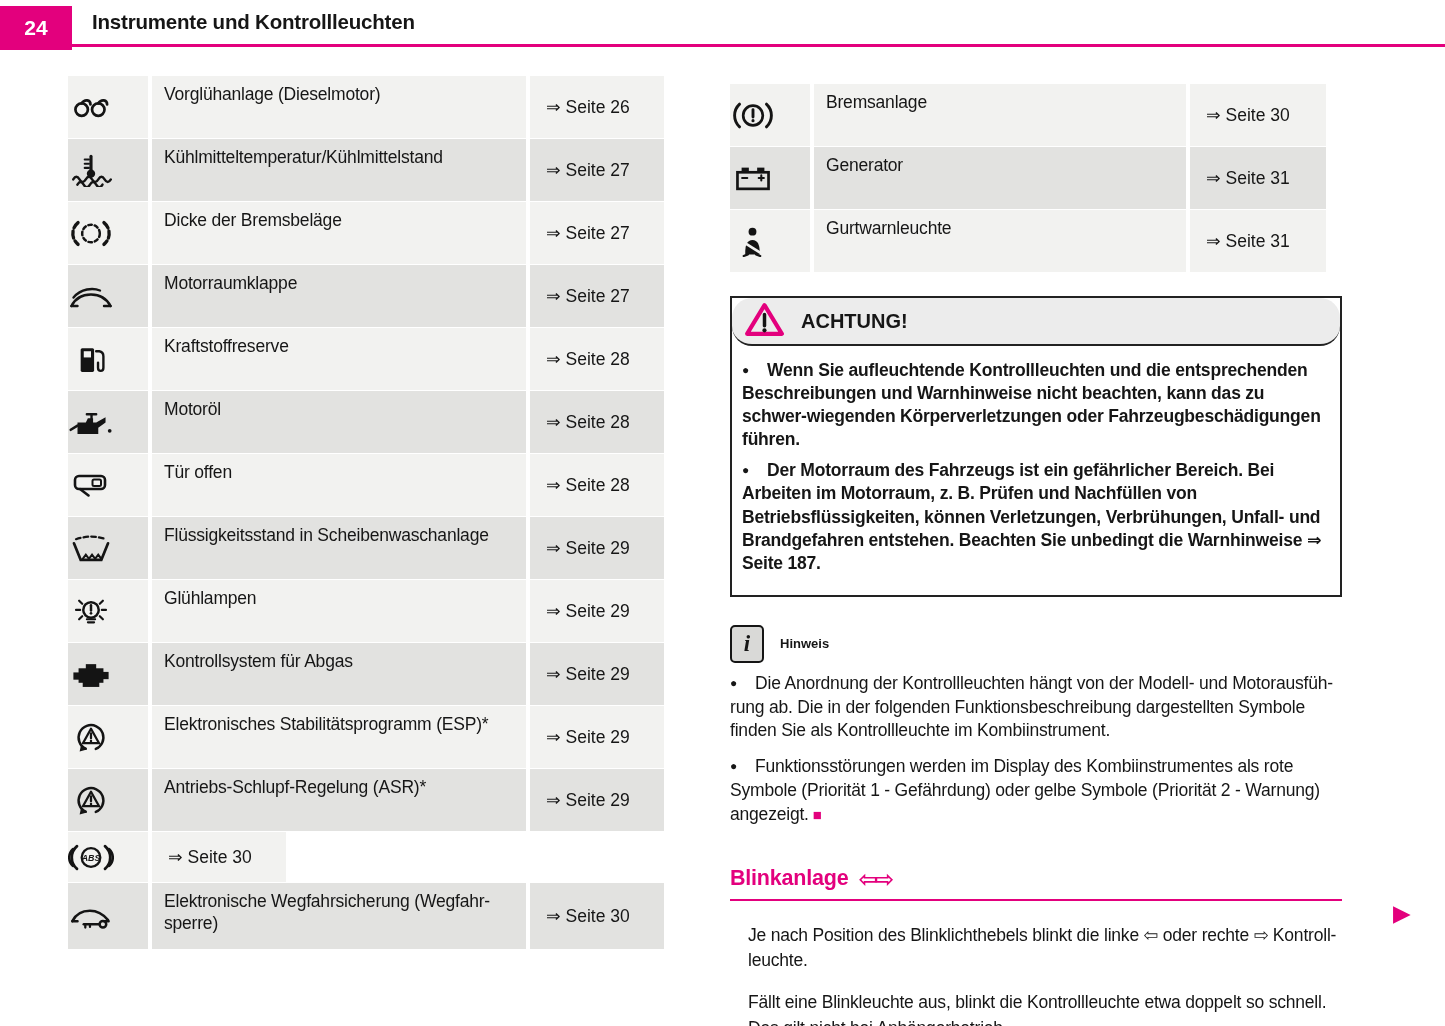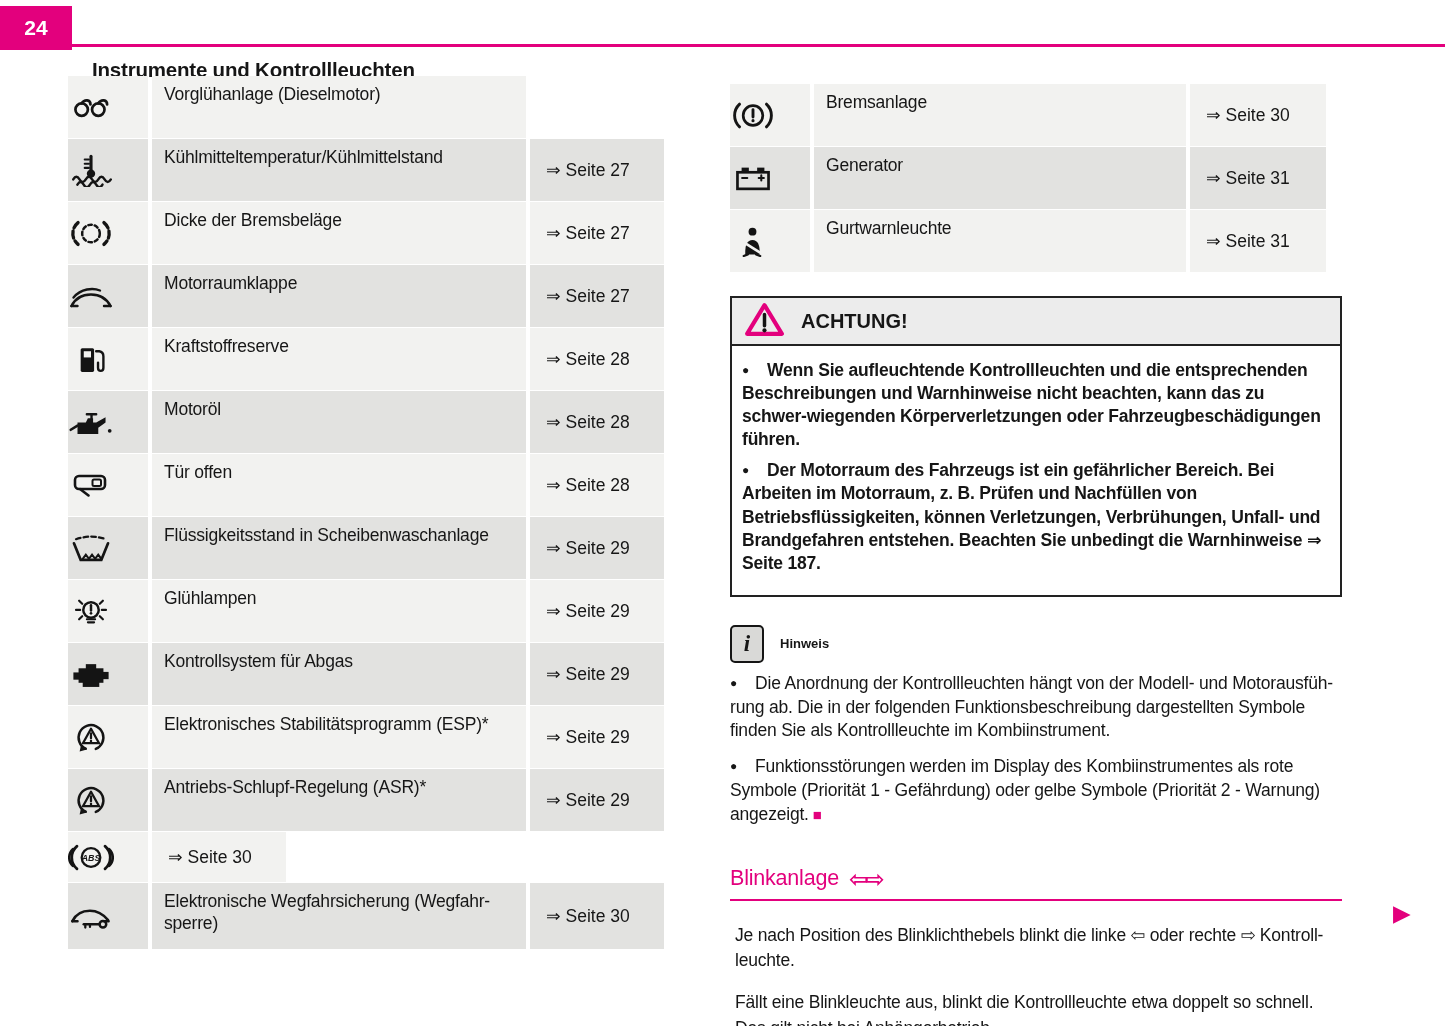"Instrumente und Kontrollleuchten" .headtitle { margin-top: 48px -> none }
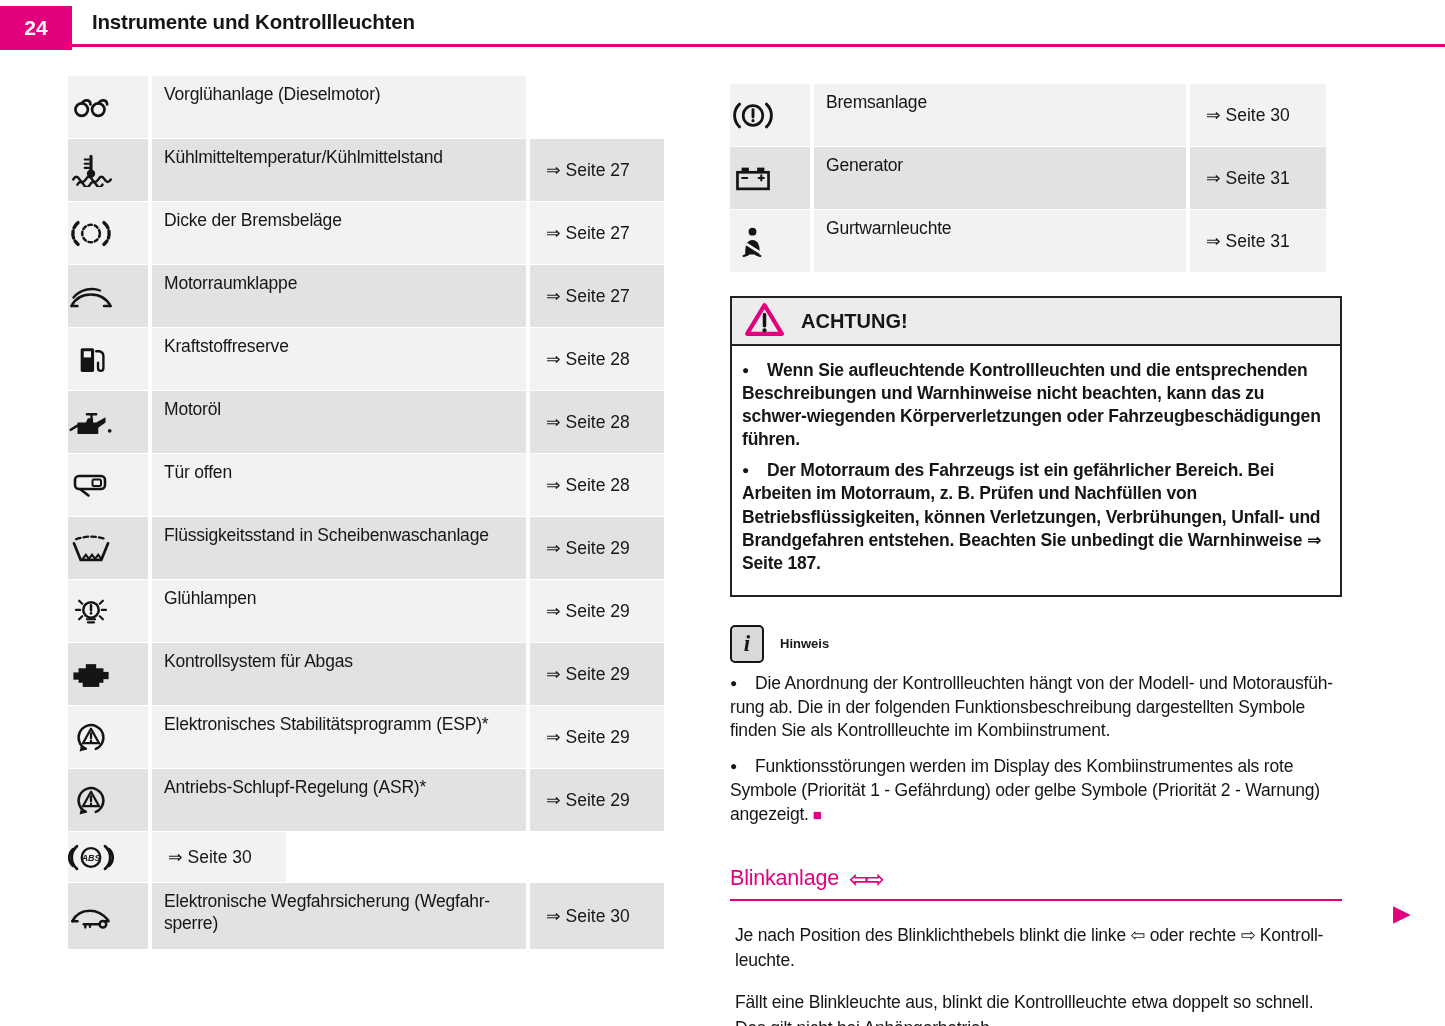"⇒ Seite 26" div.cell { html: none -> <div>⇒ Seite 26</div> }
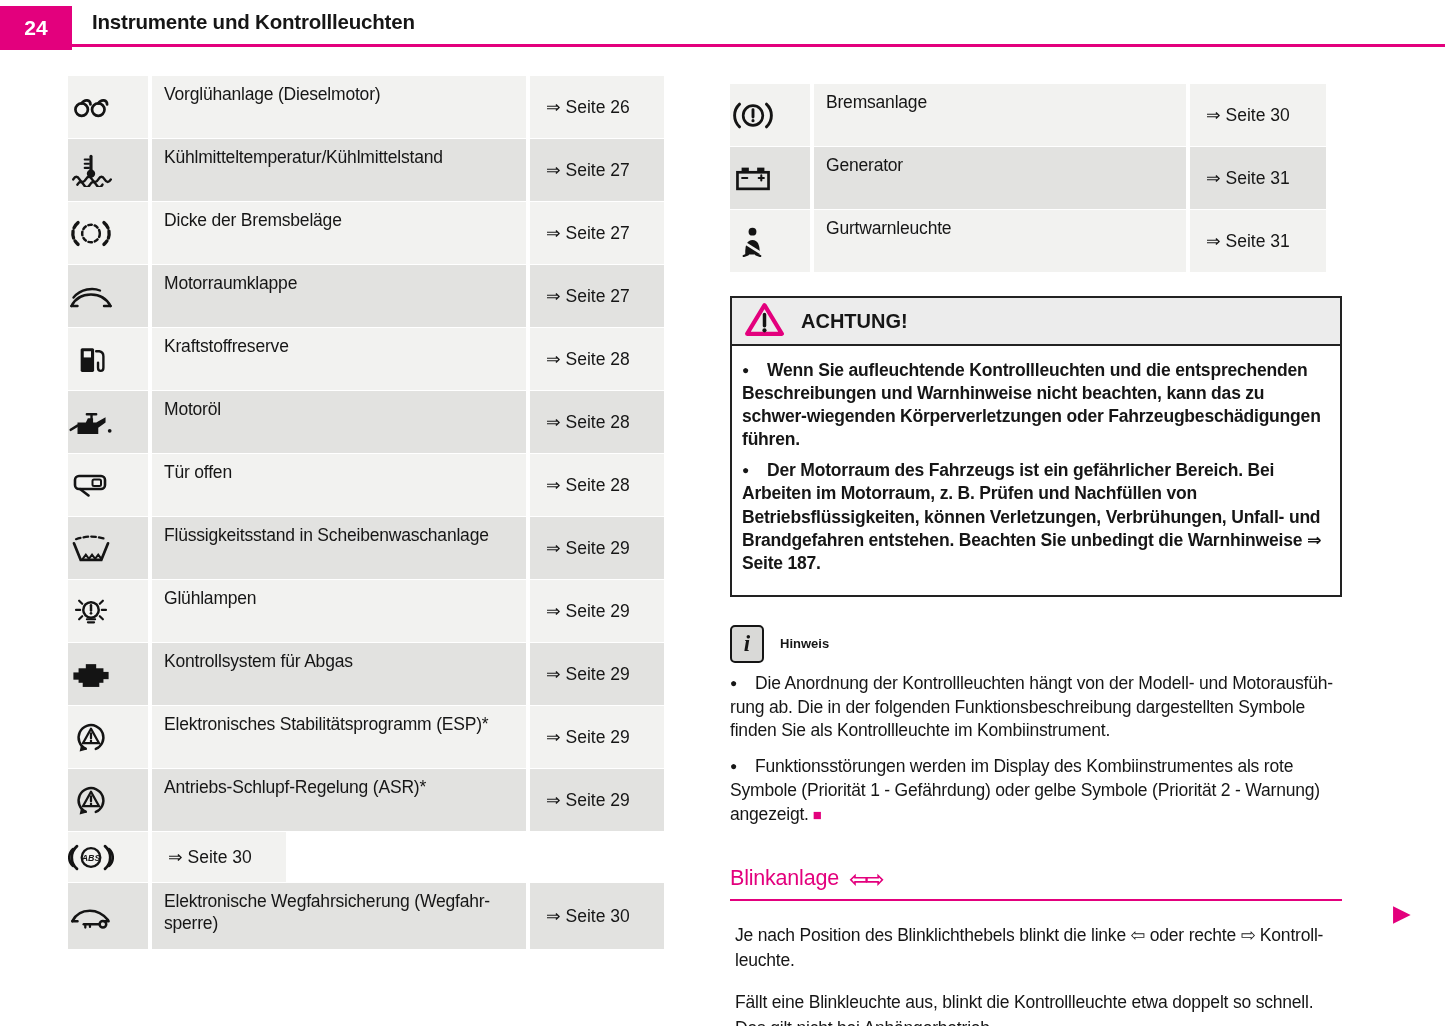"ACHTUNG!" .wbox-header { border-radius: none -> 20px }
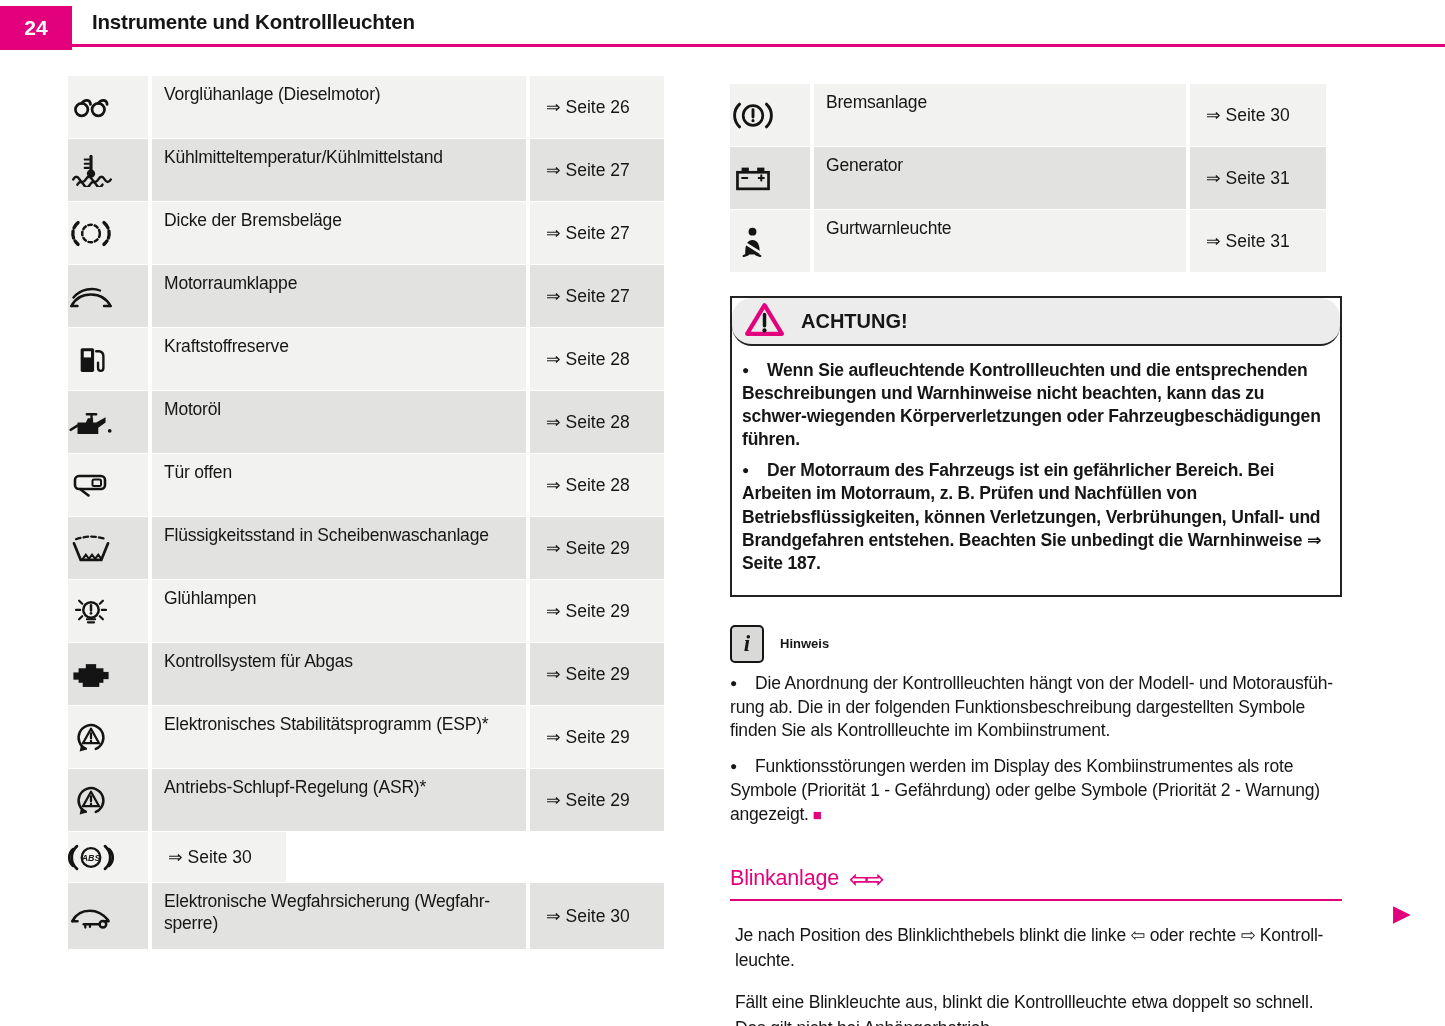"Blinkanlage" .section-title { font-weight: normal -> bold }
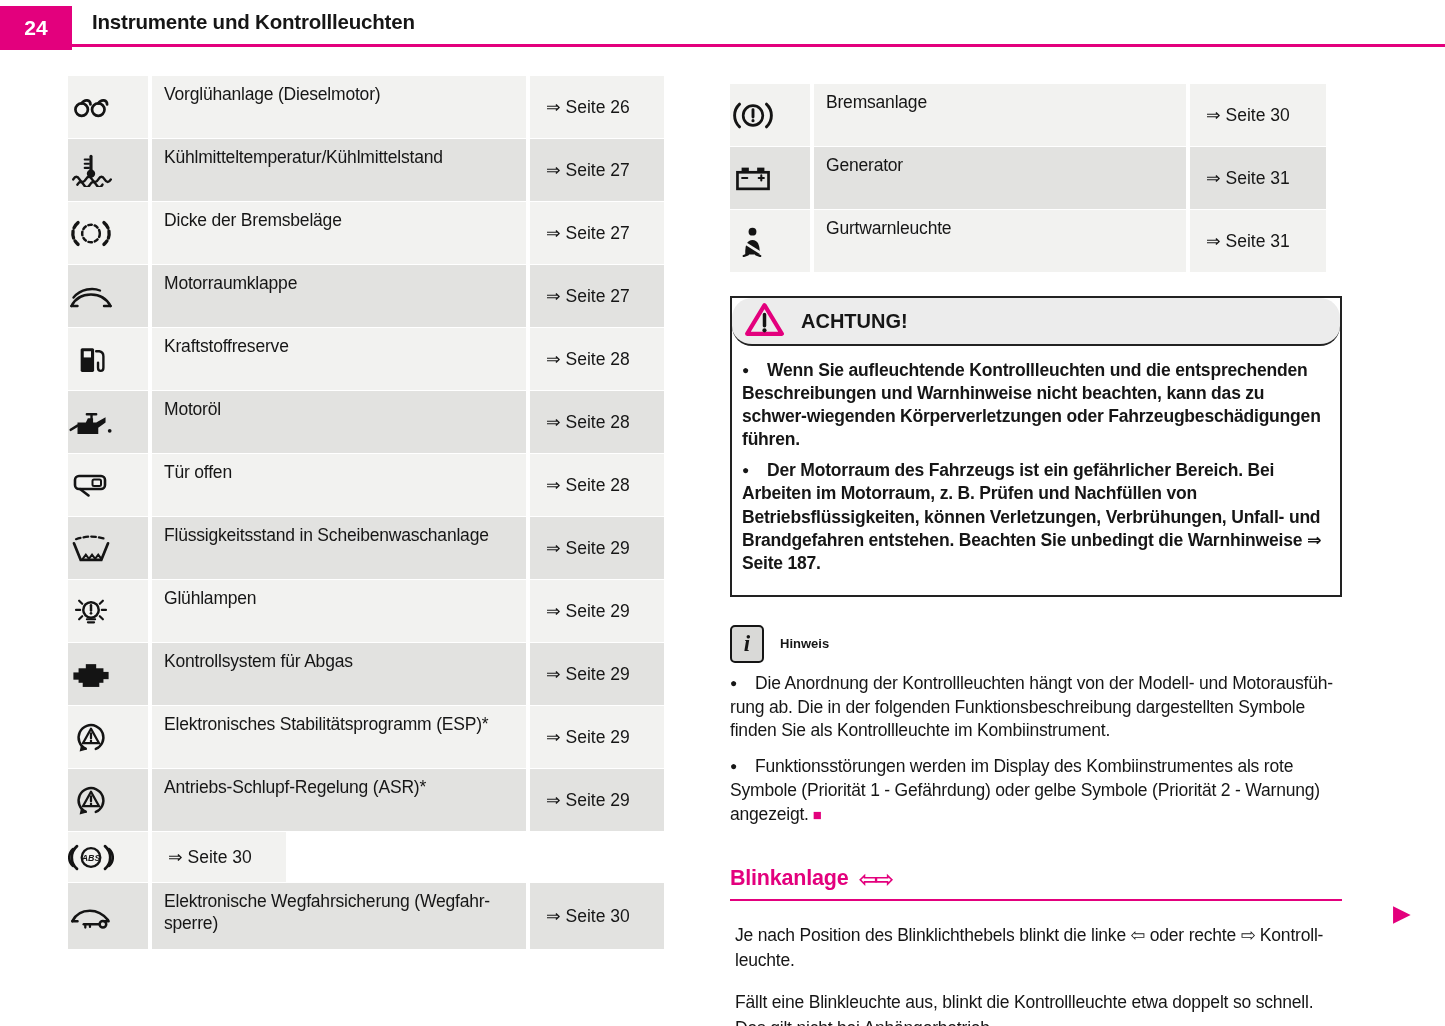"Je nach Position des Blinklichthebels" .section-body p { margin: 0 0 17px 5px -> 0 0 17px 18px }
